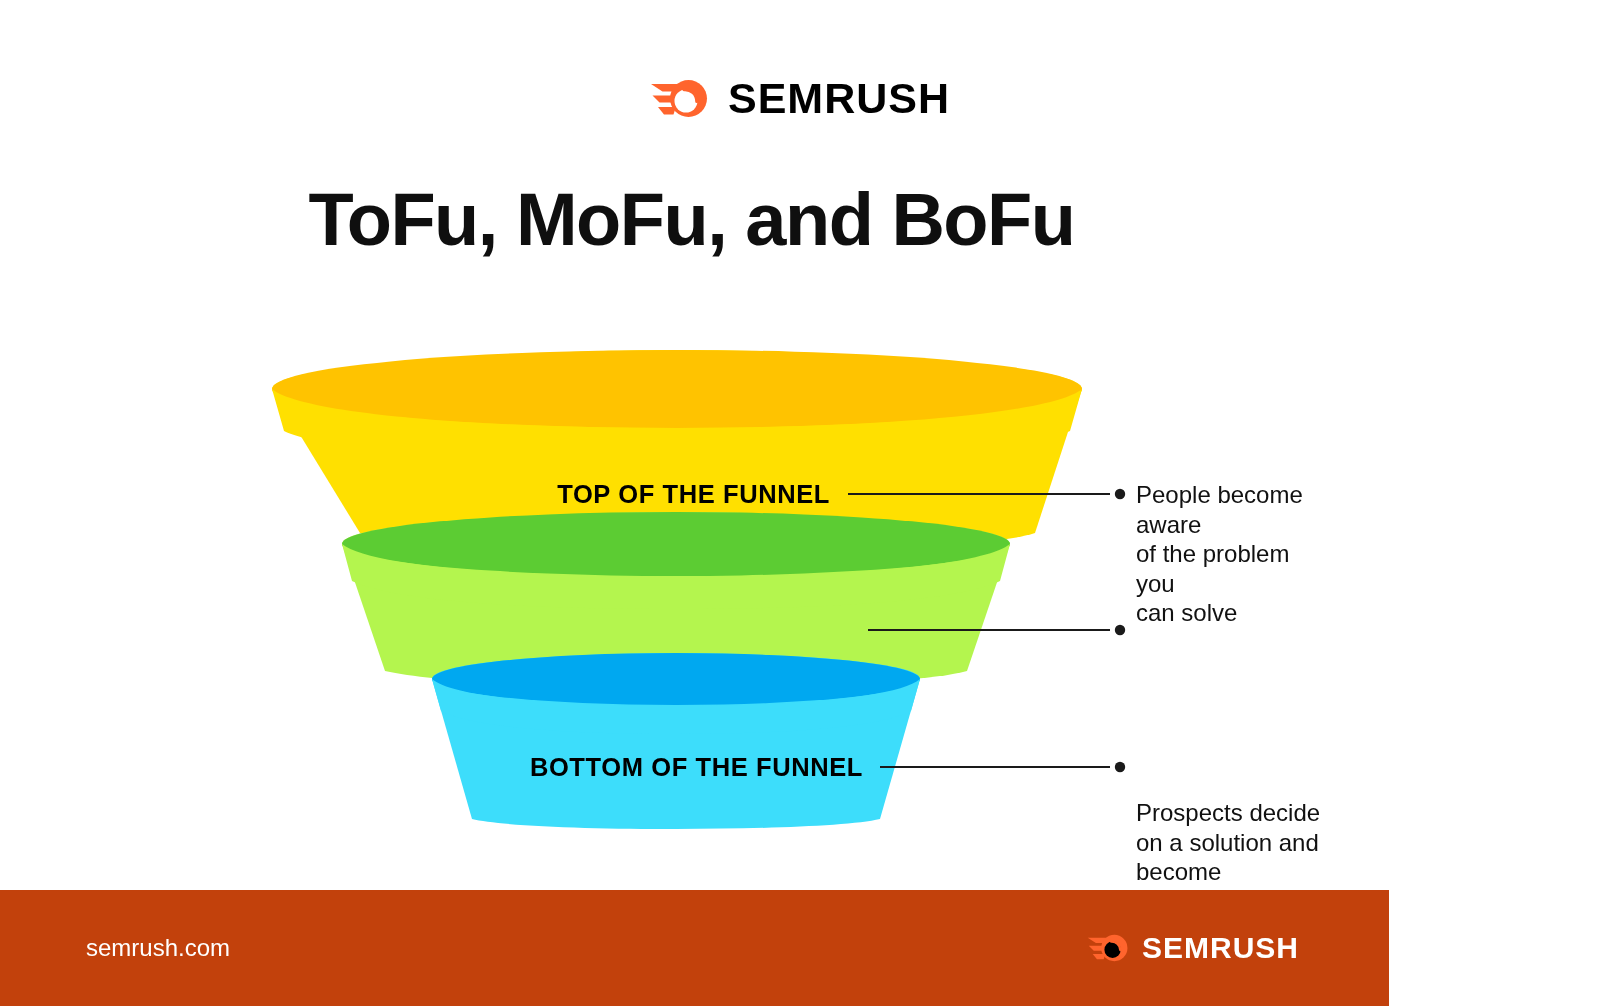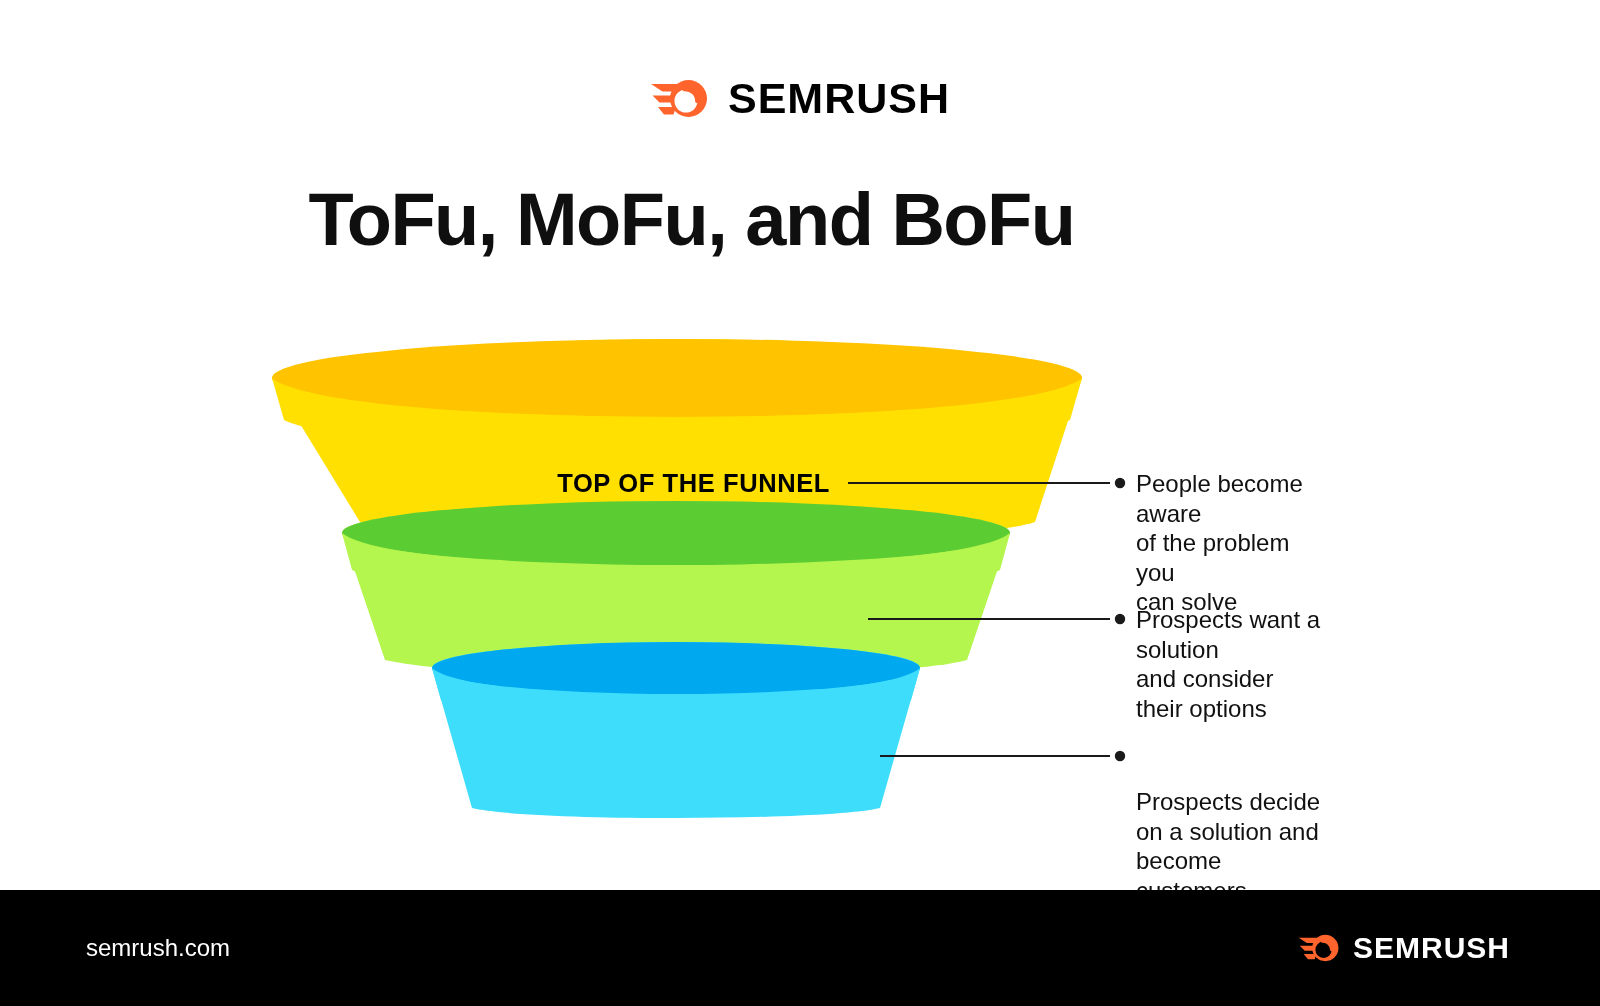"TOP OF THE FUNNEL" .funnel-area { top: 338px -> 349px }
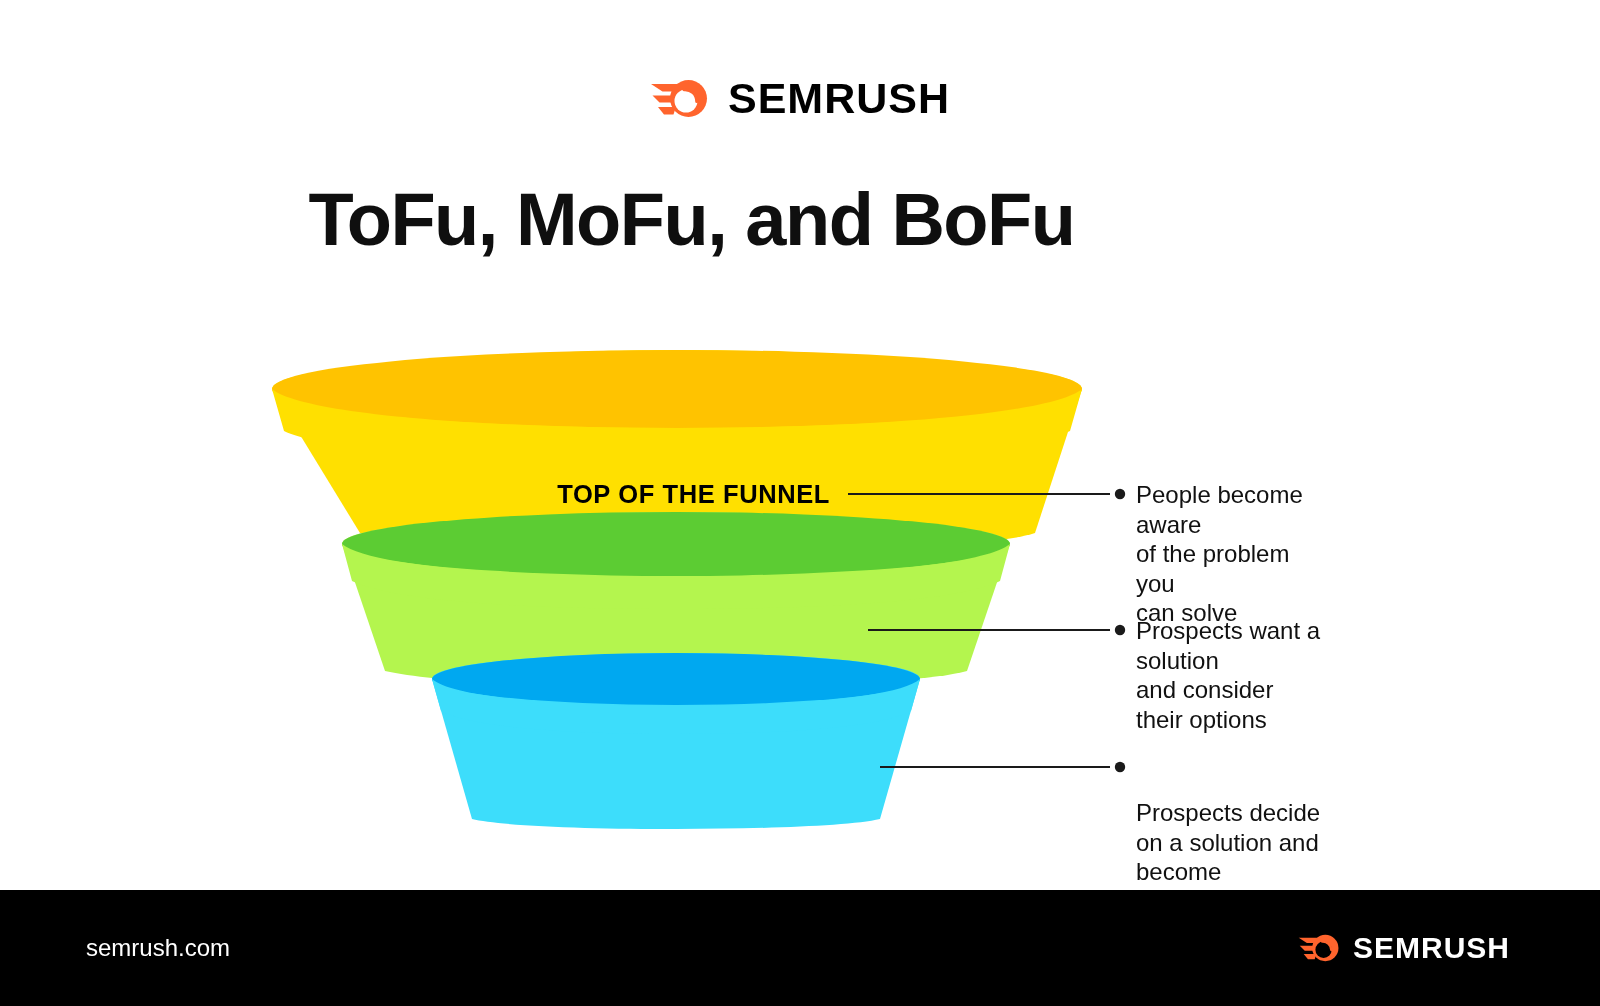"Prospects want a solution" div.callout { html: <div>Prospects want a solution and consider their options</div> -> none }
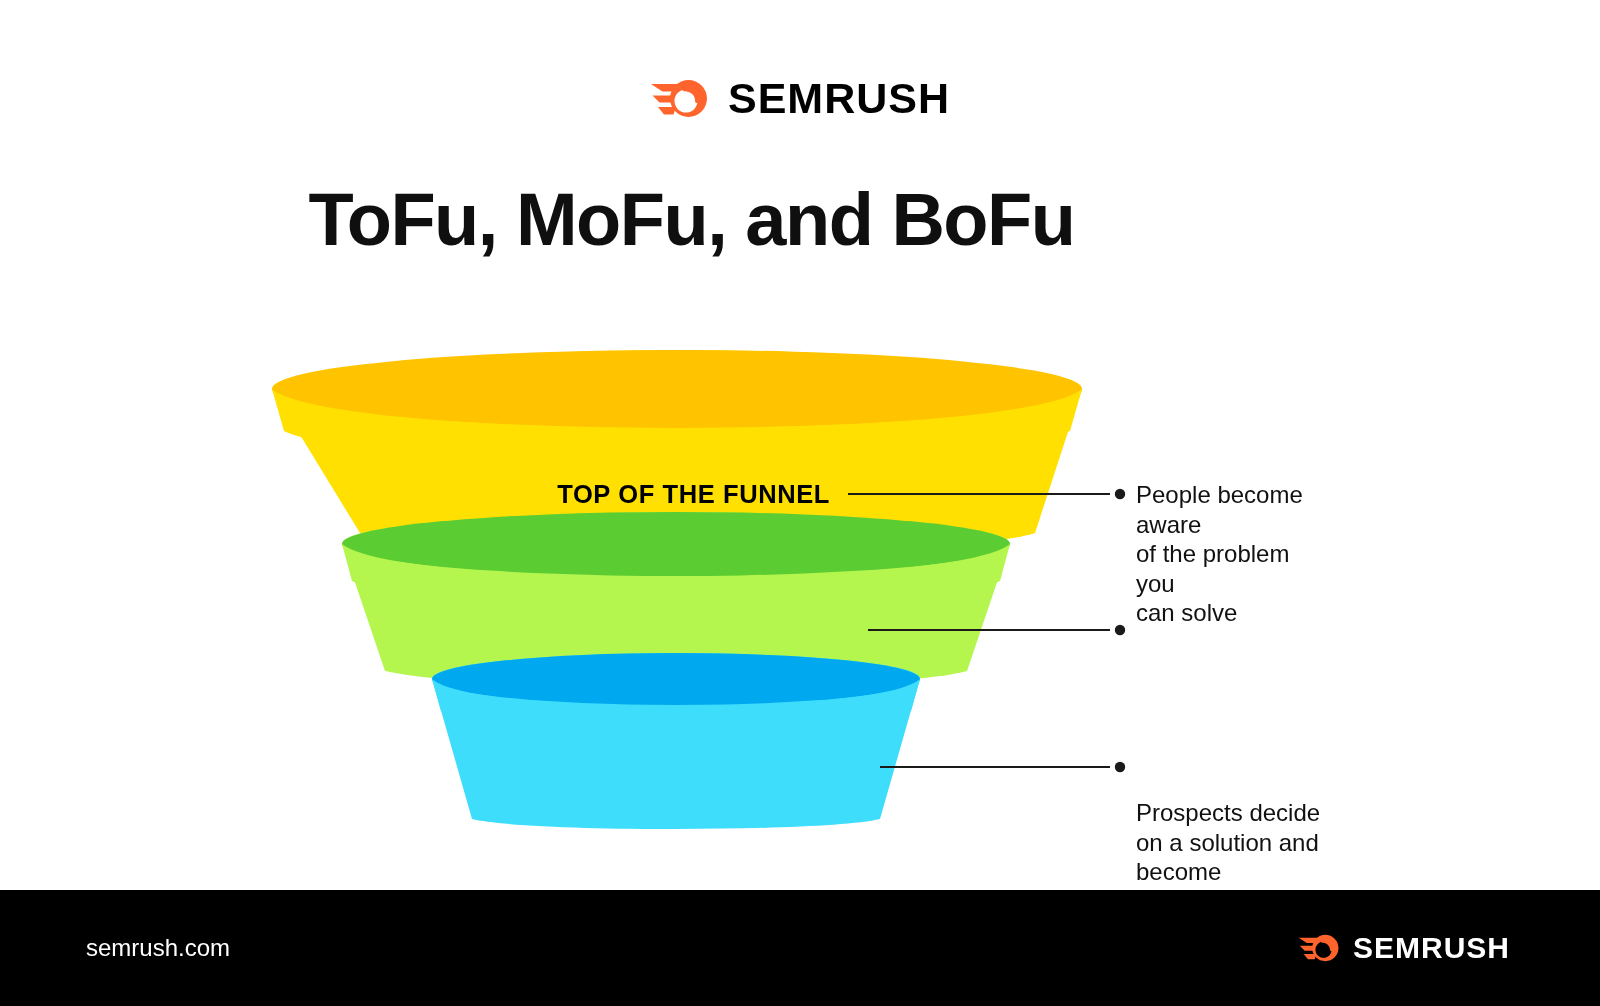"BOTTOM OF THE FUNNEL" div.funnel-label { html: none -> <div>BOTTOM OF THE FUNNEL</div> }
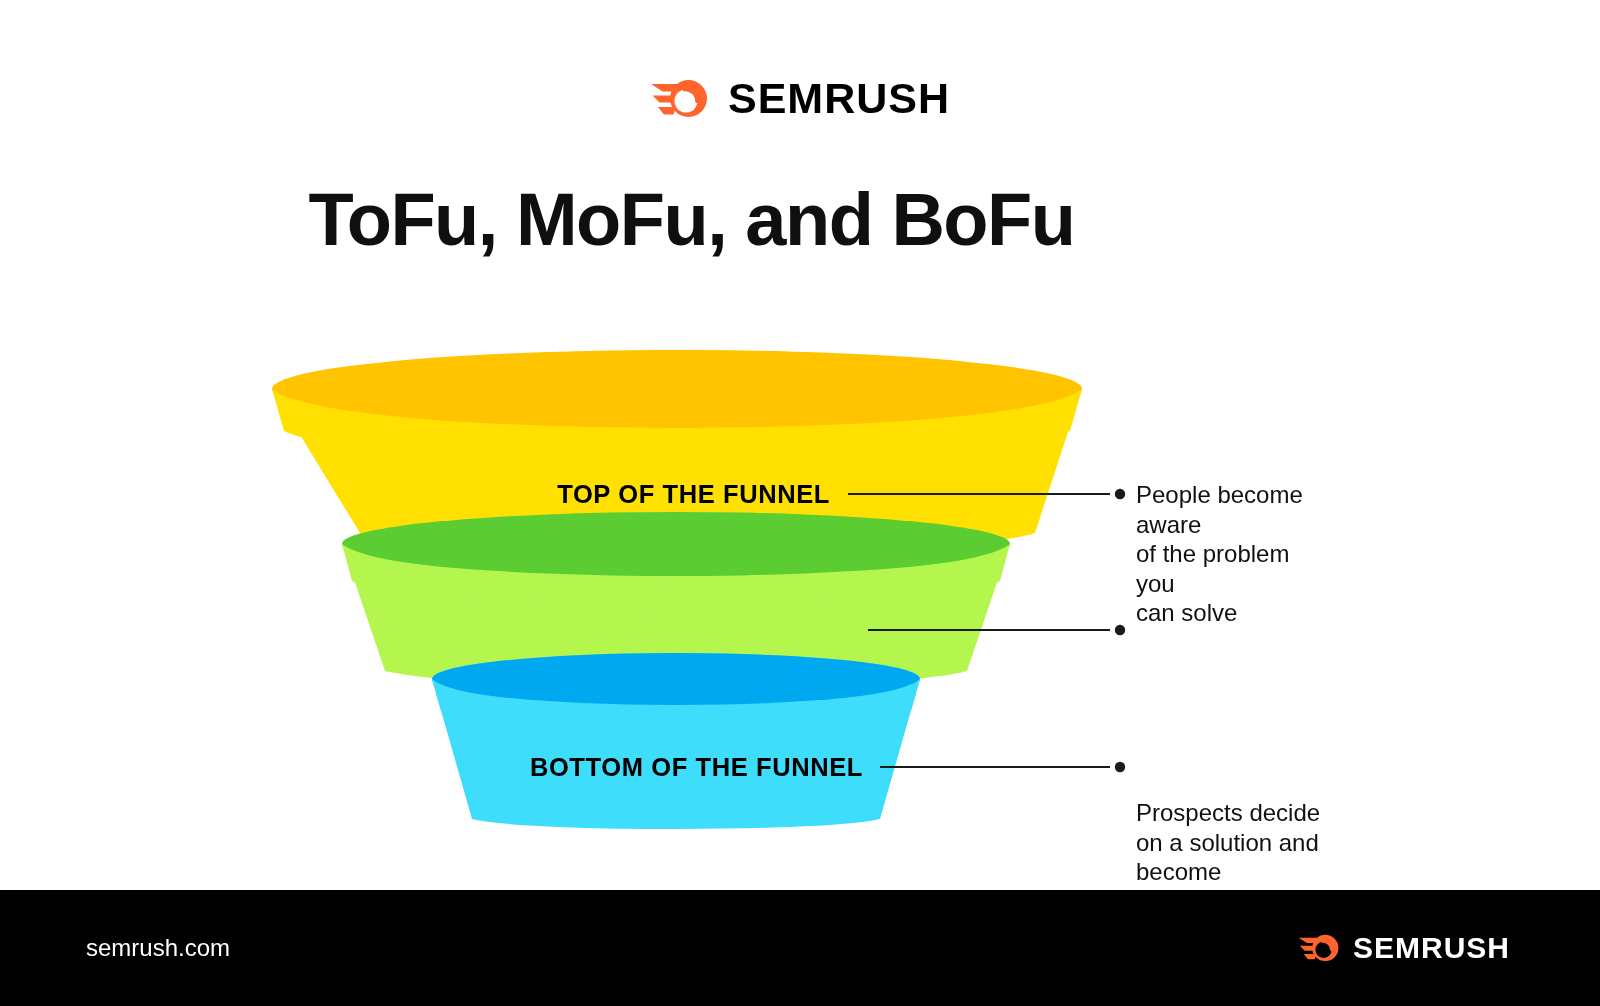"semrush.com" .footer-bar { background: #000000 -> #c2410c; width: 1600px -> 1389px }
